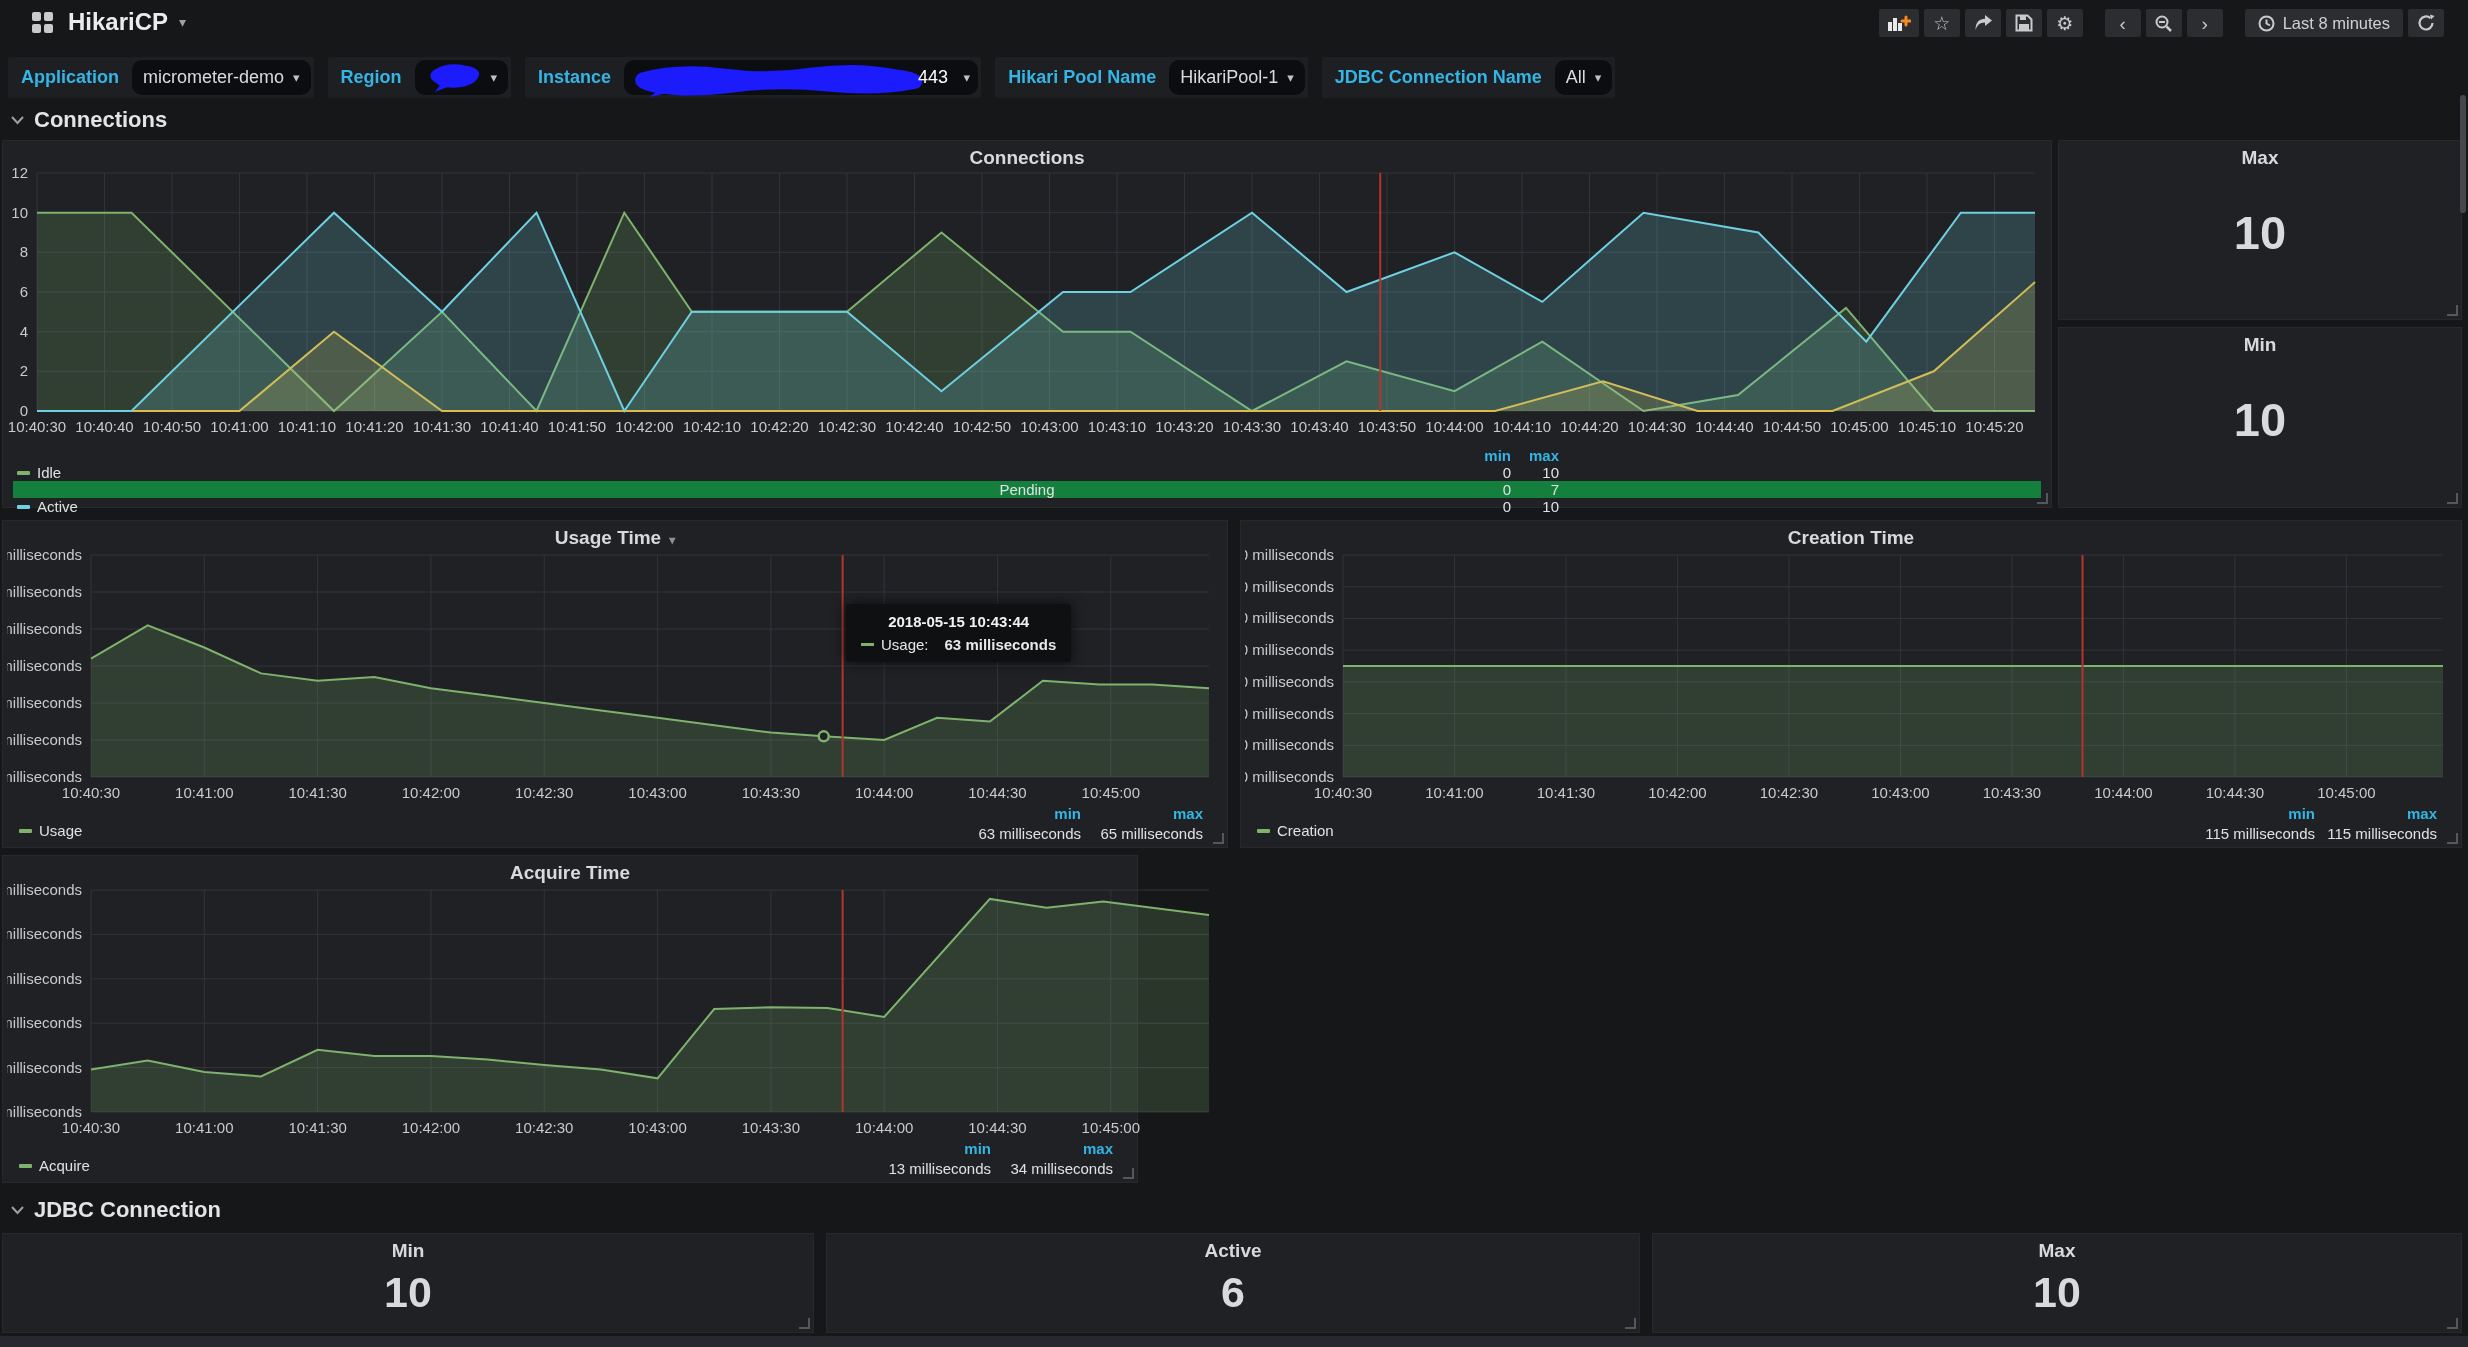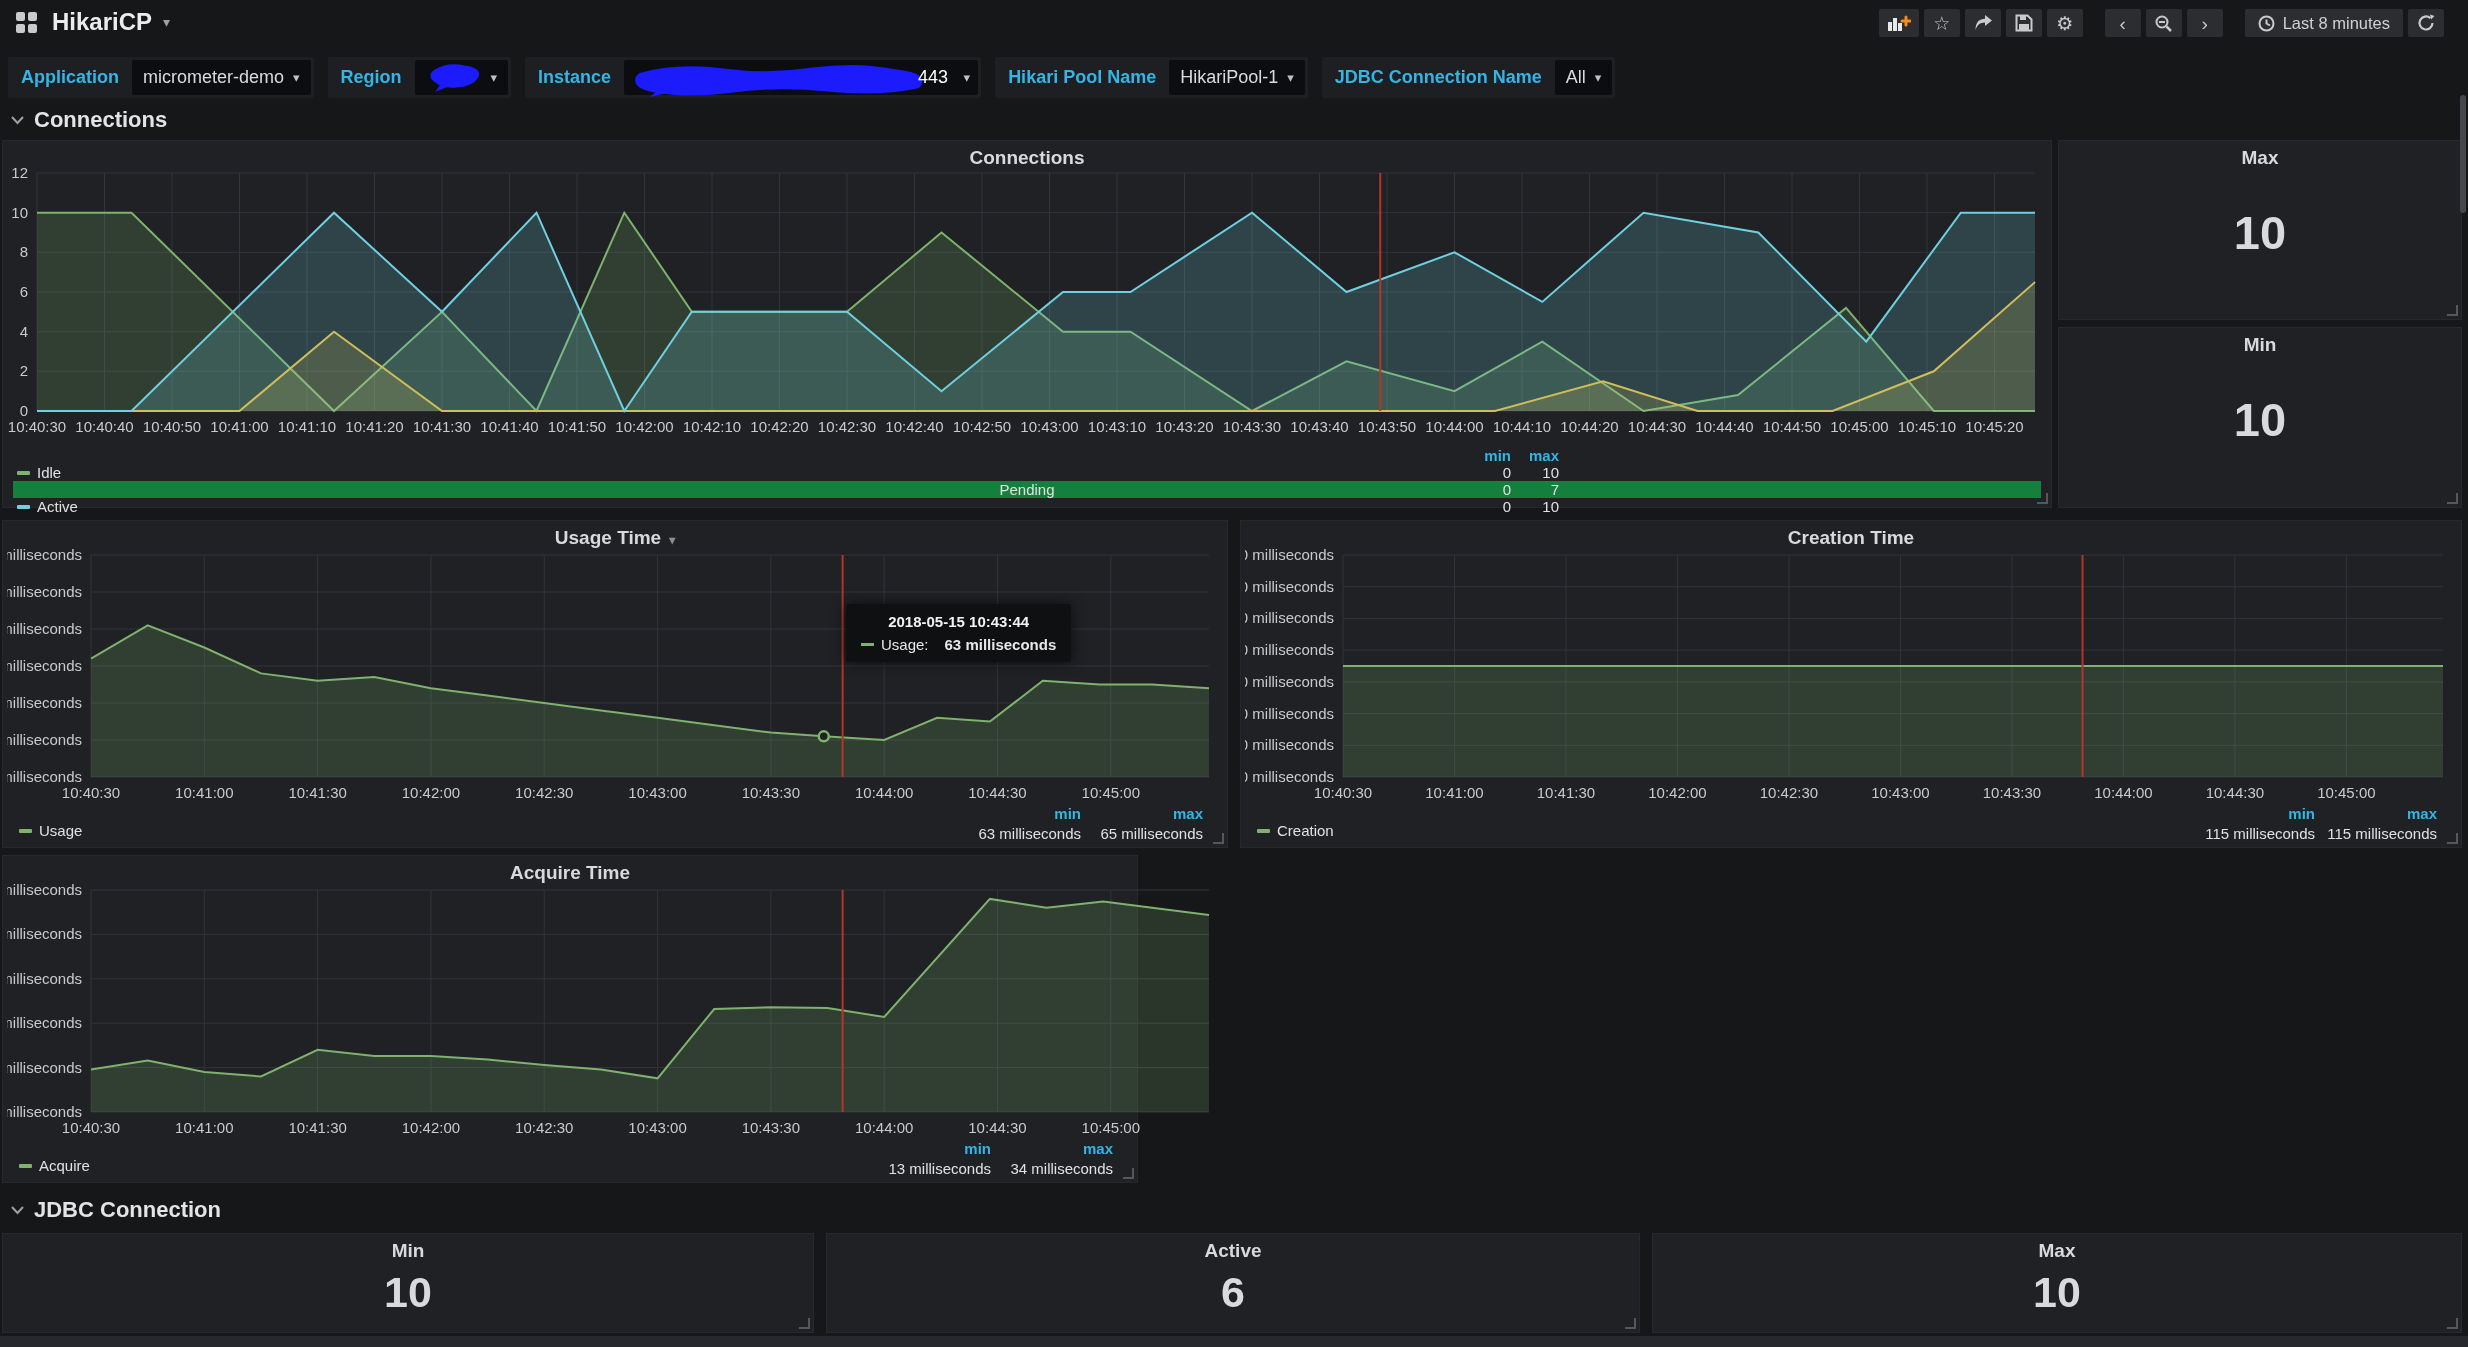"HikariCP" .nav { left: 0 -> 16px }
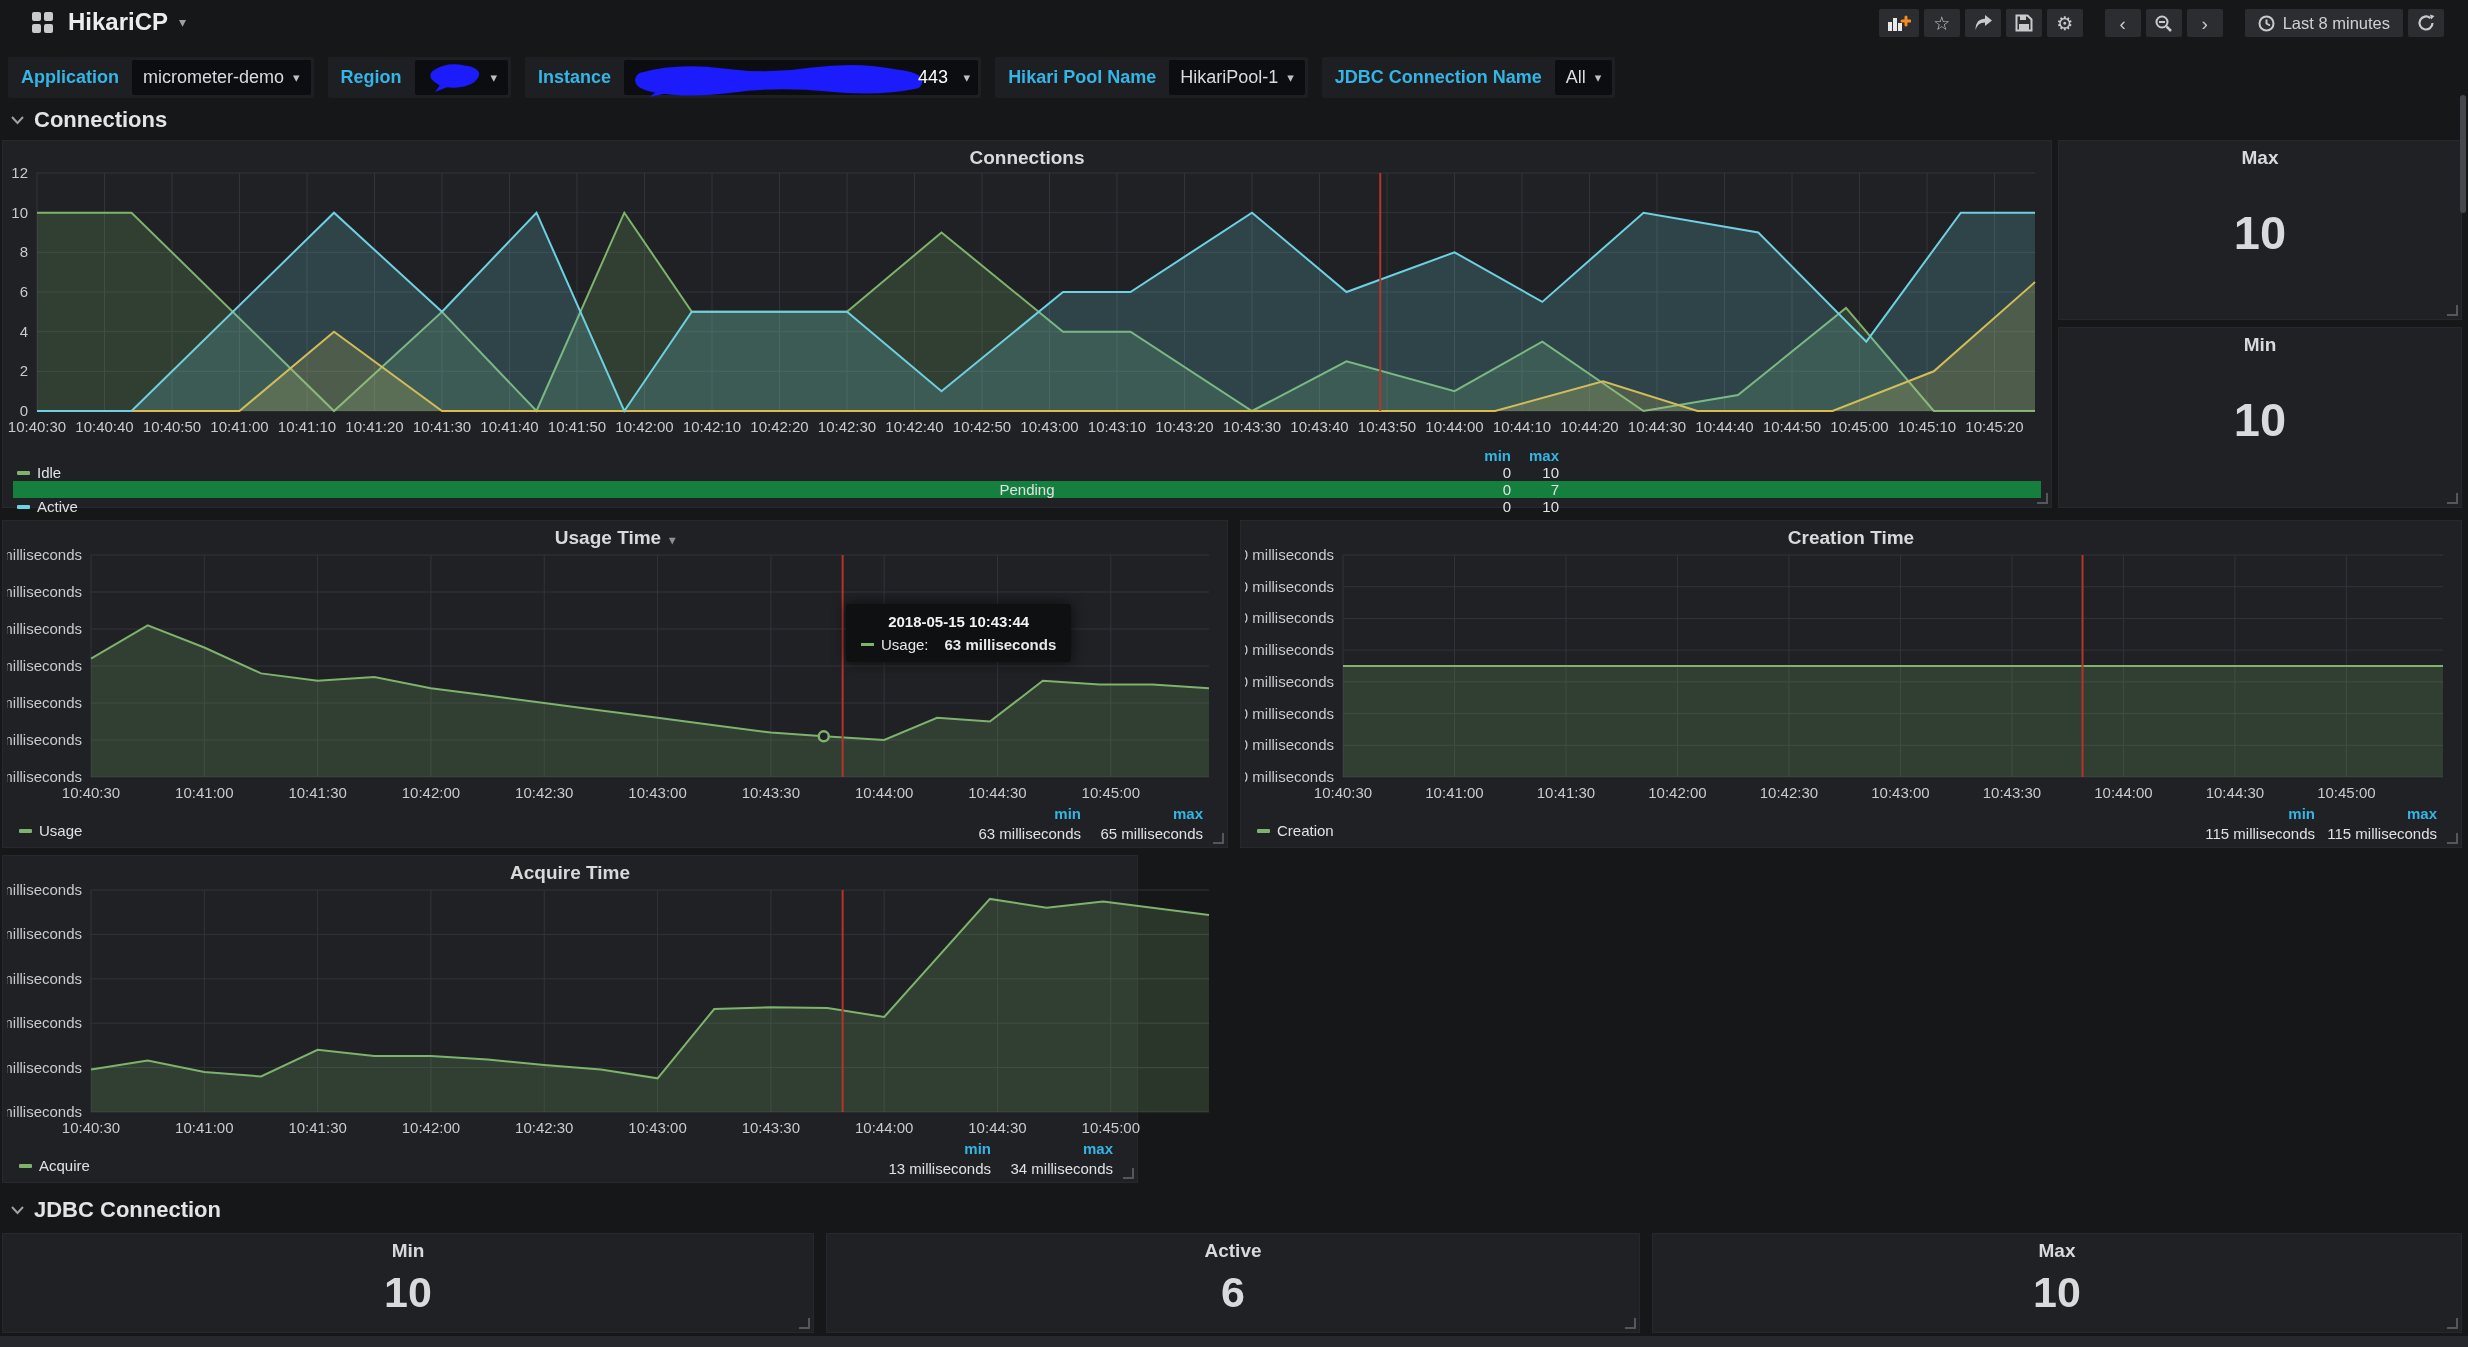"micrometer-demo" .fvalue { border-radius: 2px -> 10px }
